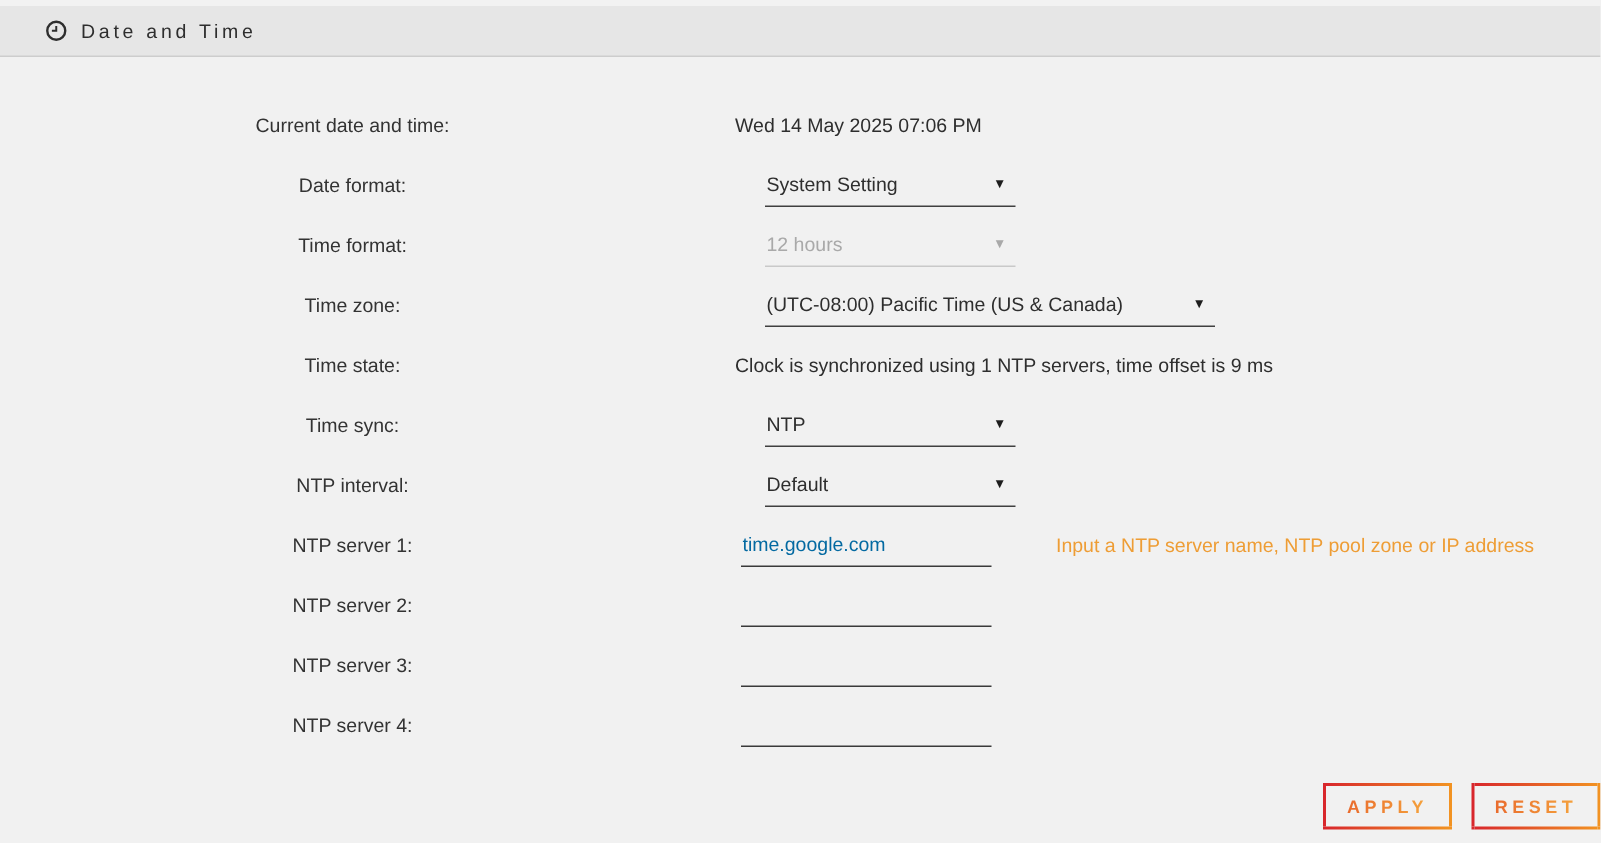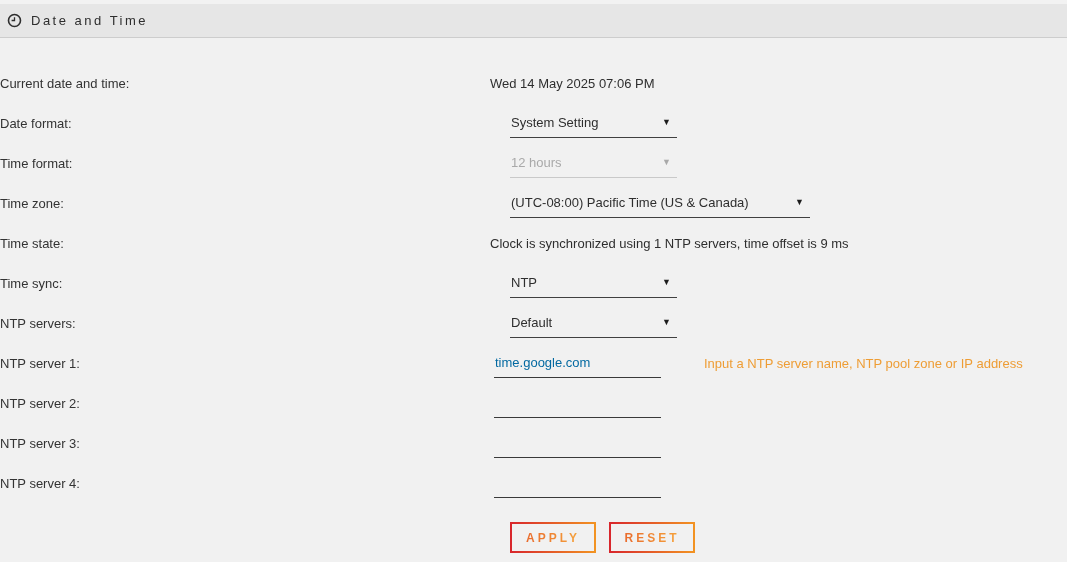"Date and Time" .header { padding-left: 7px -> 30px }
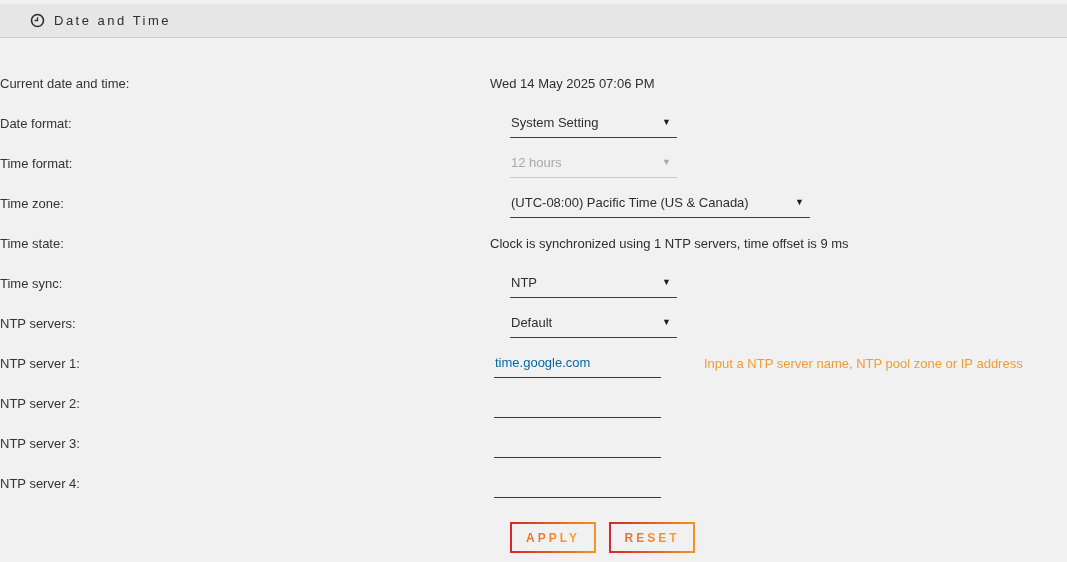"Current date and time:" .row-label { text-align: left -> center }
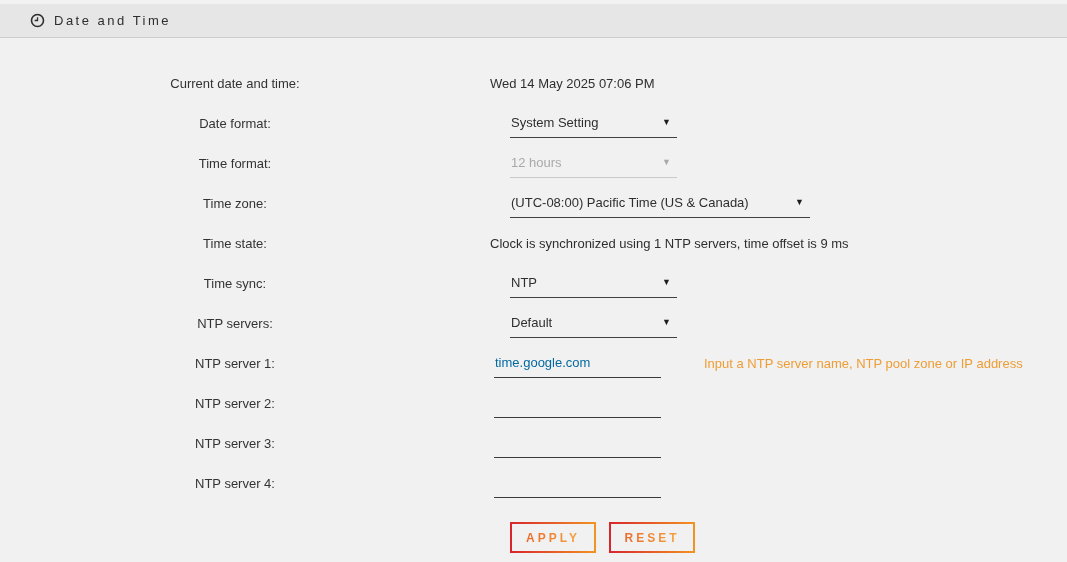"NTP servers:" div.row-label { text: servers -> interval }
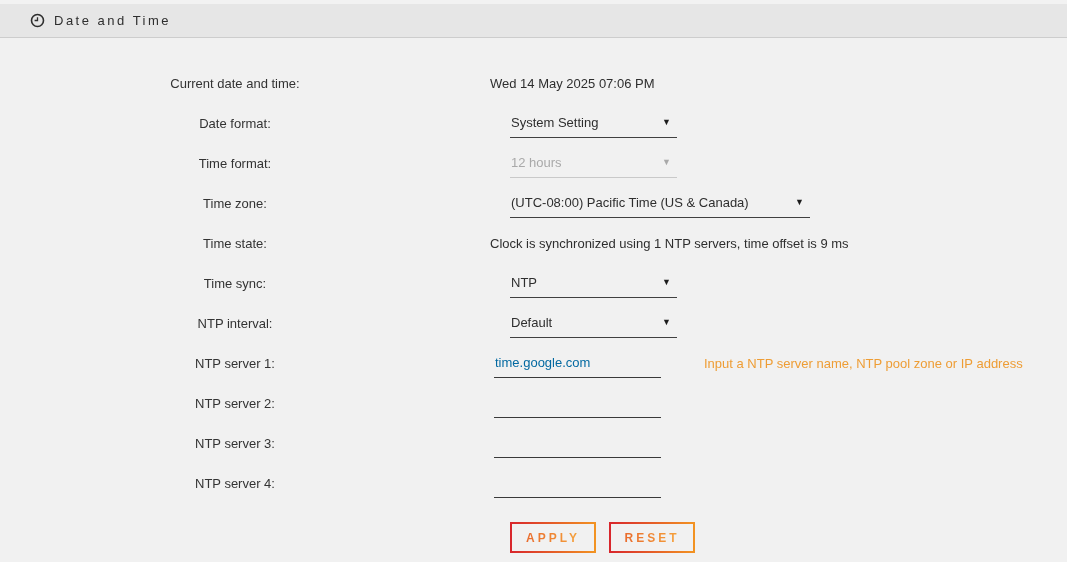"APPLY" .buttons-row { justify-content: none -> flex-end }
